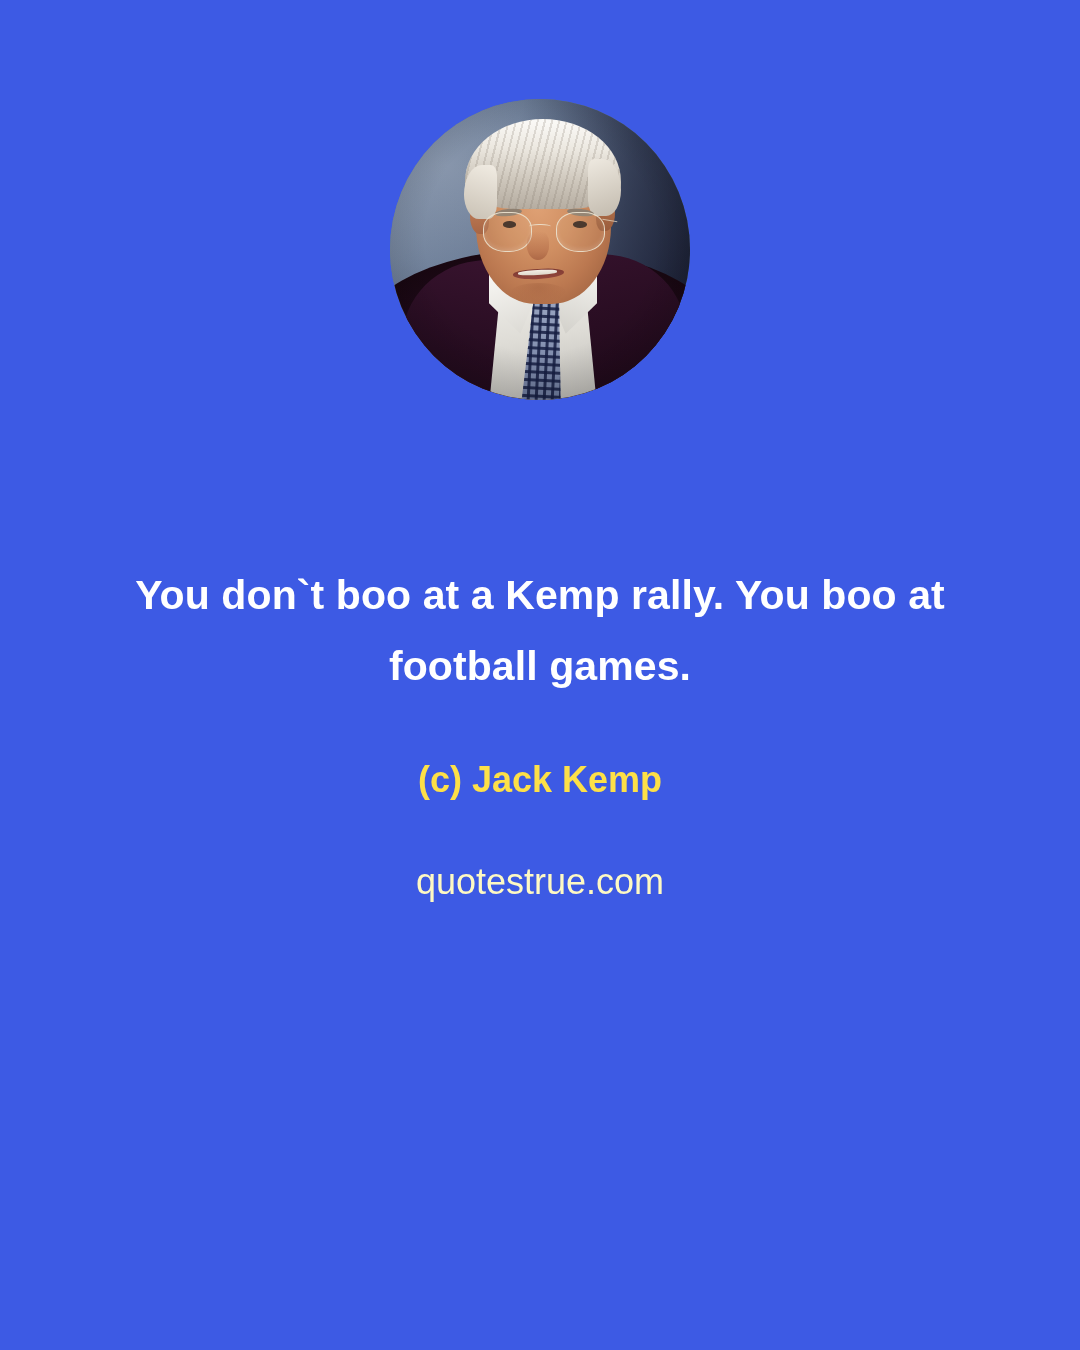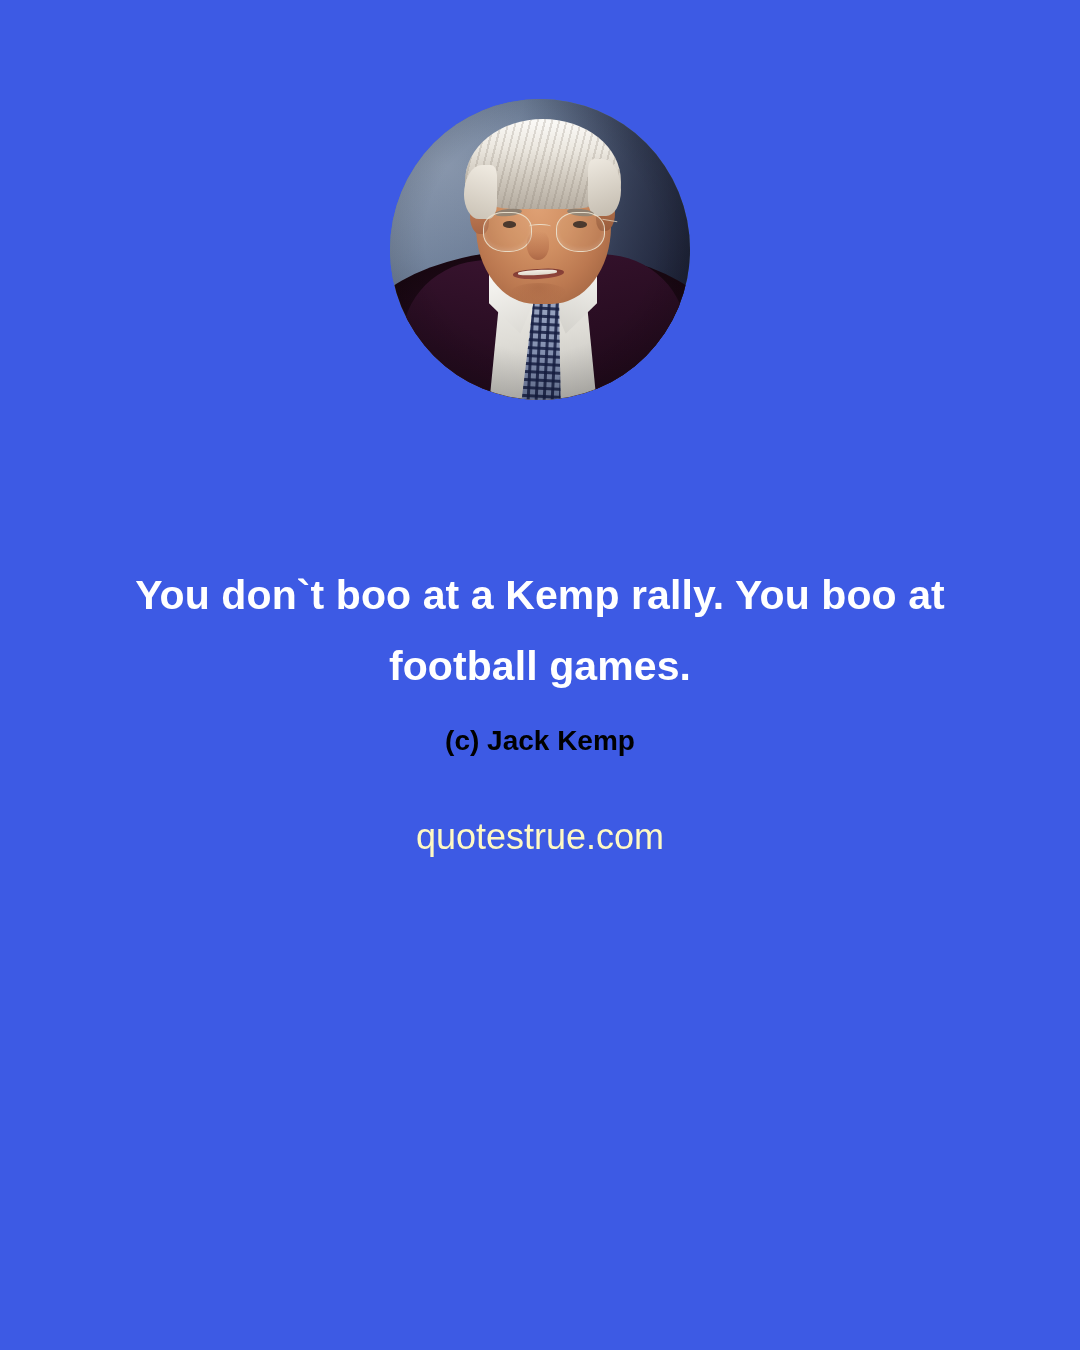"(c) Jack Kemp" .author { color: #000000 -> #fde047; font-size: 28px -> 36px; margin: 18px 0 0 0 -> 50px 0 0 0 }
